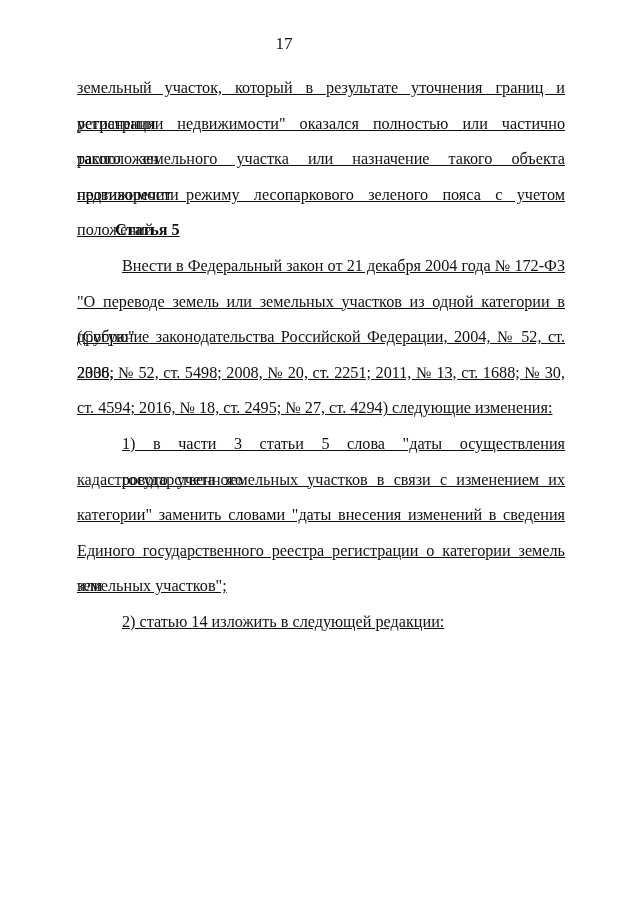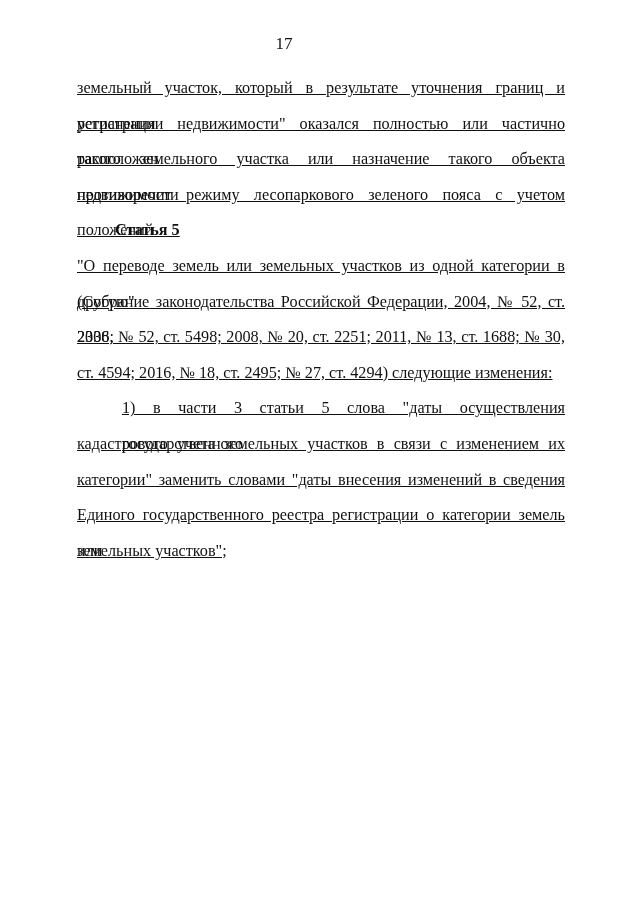"Внести в Федеральный закон от" span.line { html: none -> <span>Внести в Федеральный закон от 21 декабря 2004 года № 172-ФЗ</span> }
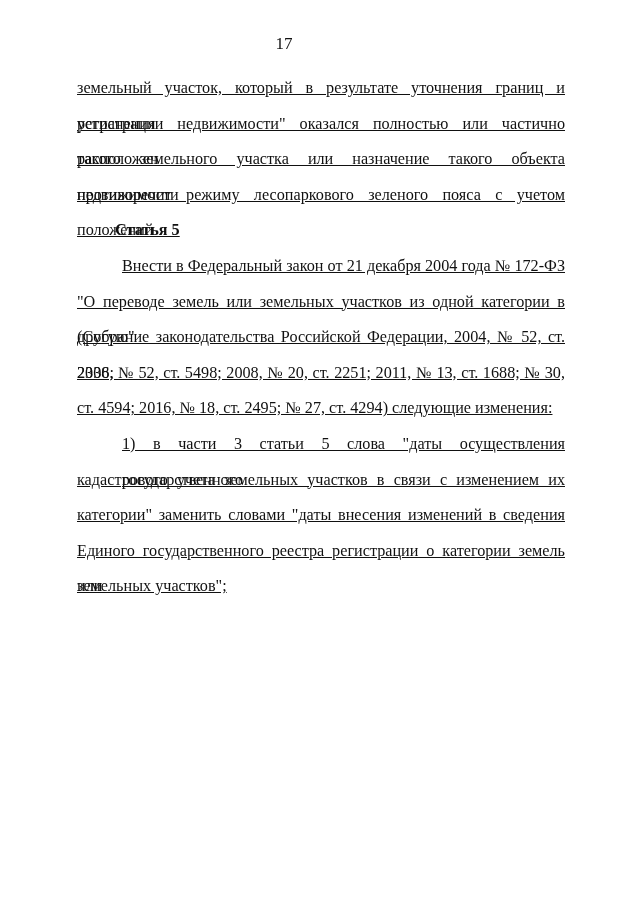"2) статью 14 изложить в" div { html: none -> <div> <span>2) статью 14 изложить в следующей редакции:</span> </div> }
